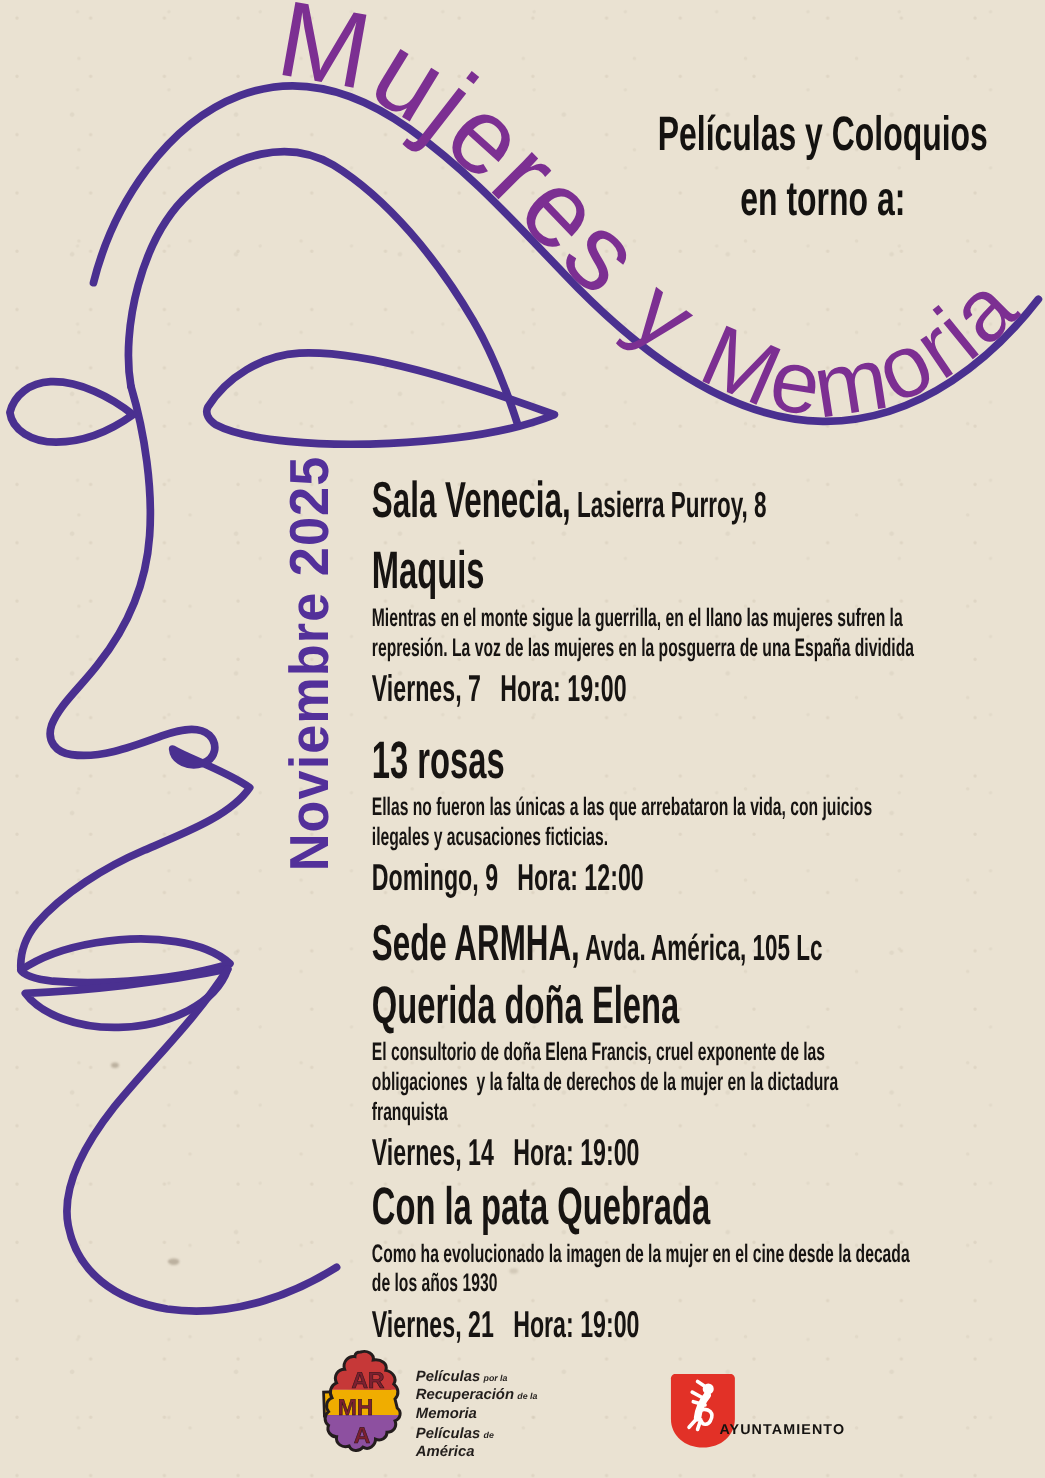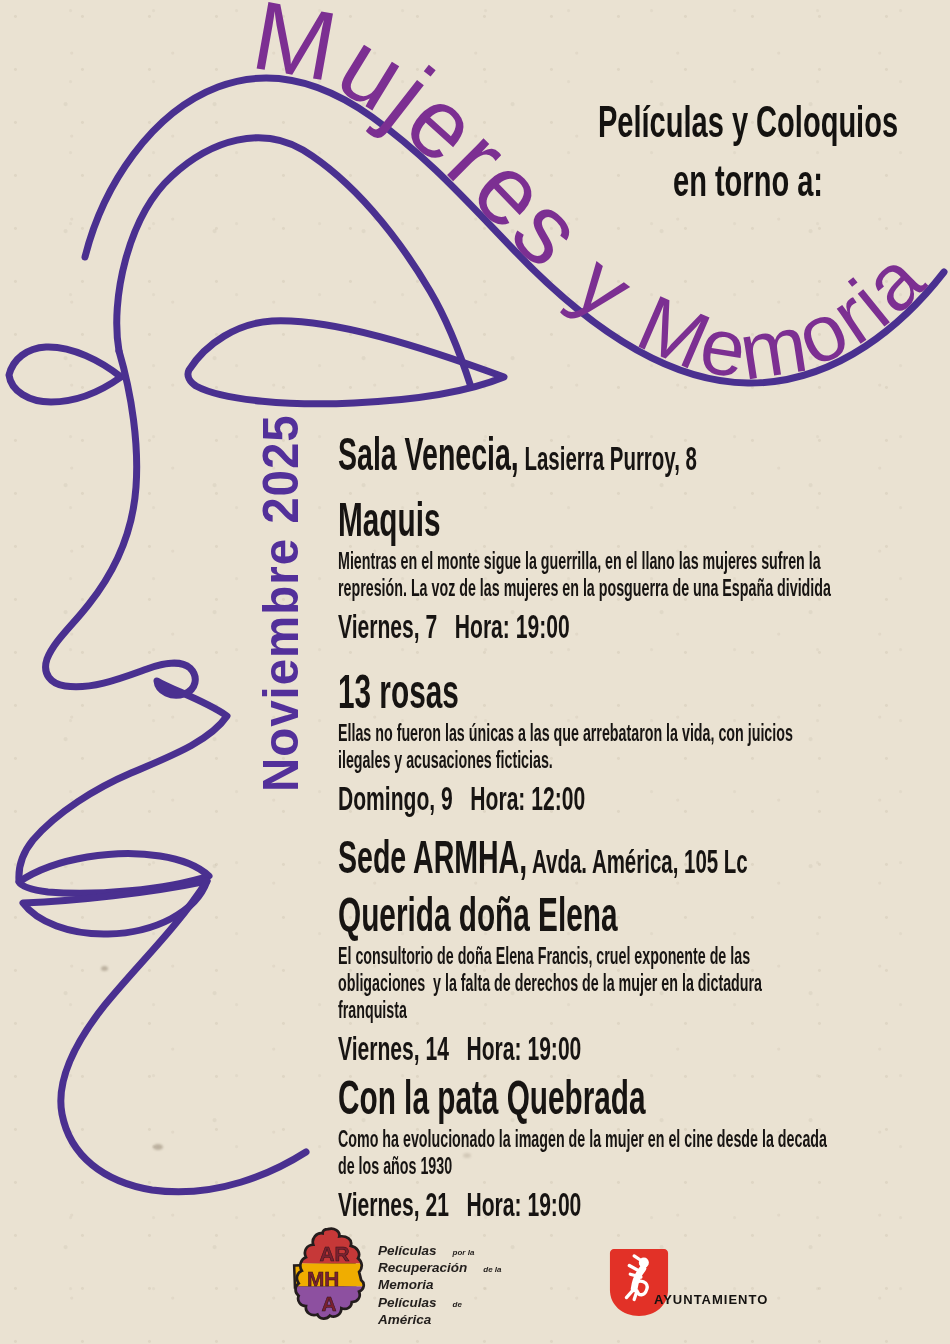"por la" .armha-text .sm { margin-left: 16px -> 3px }
